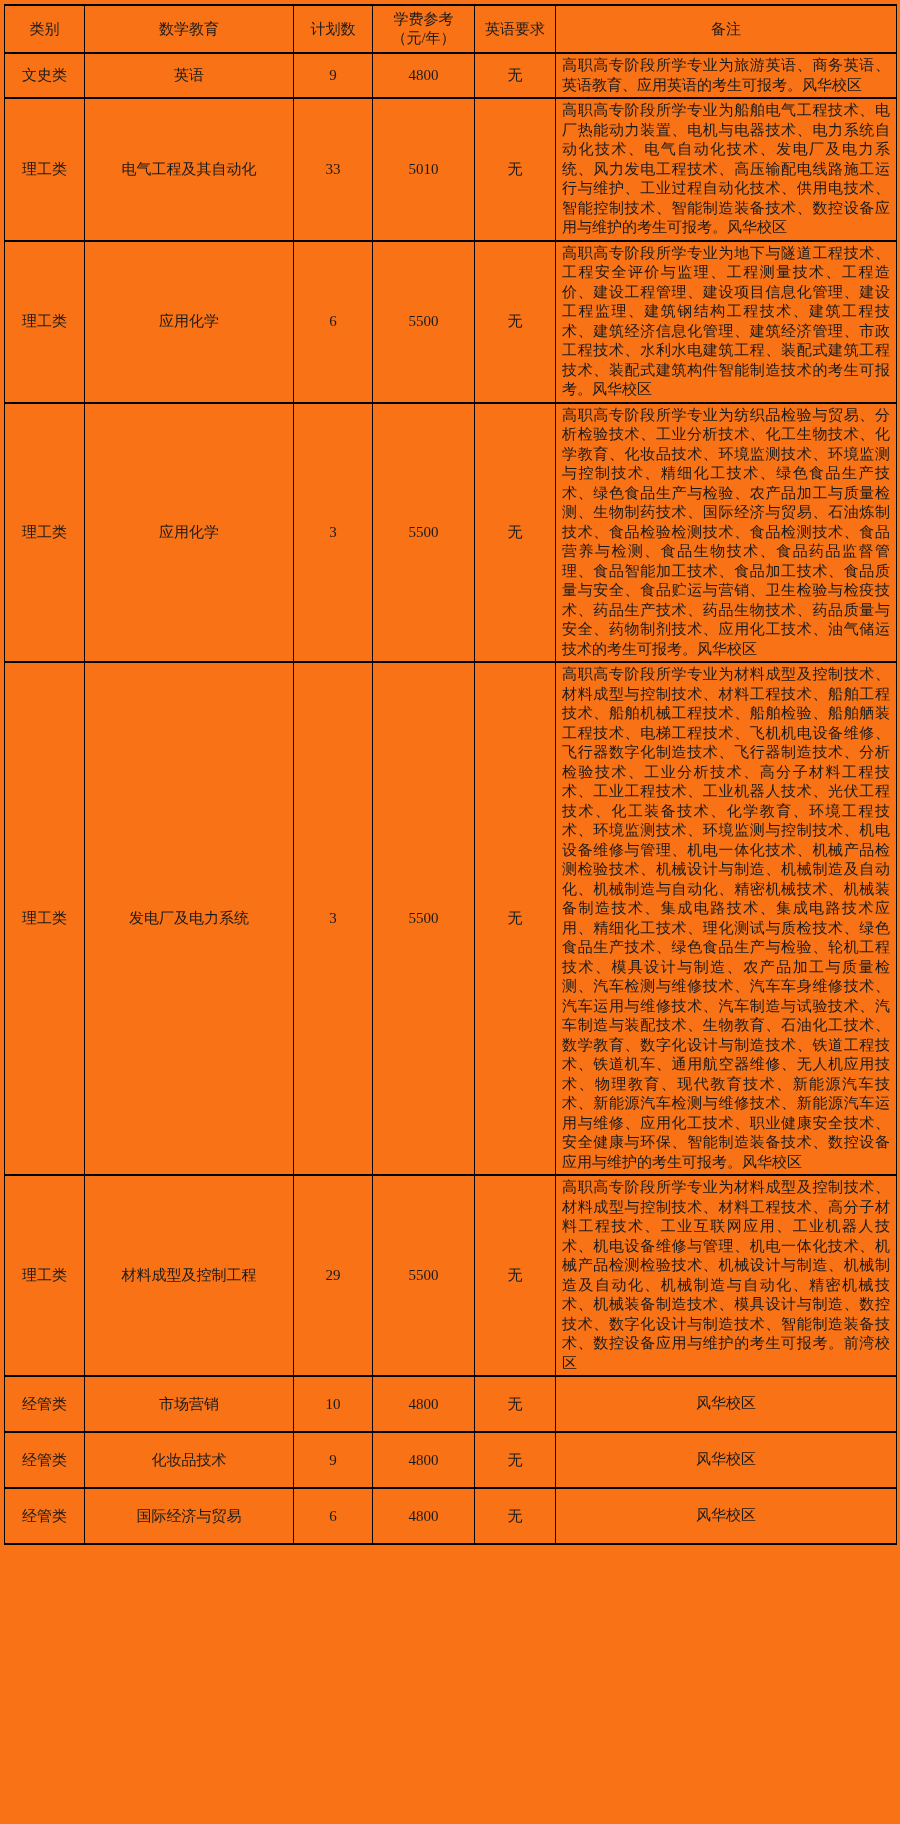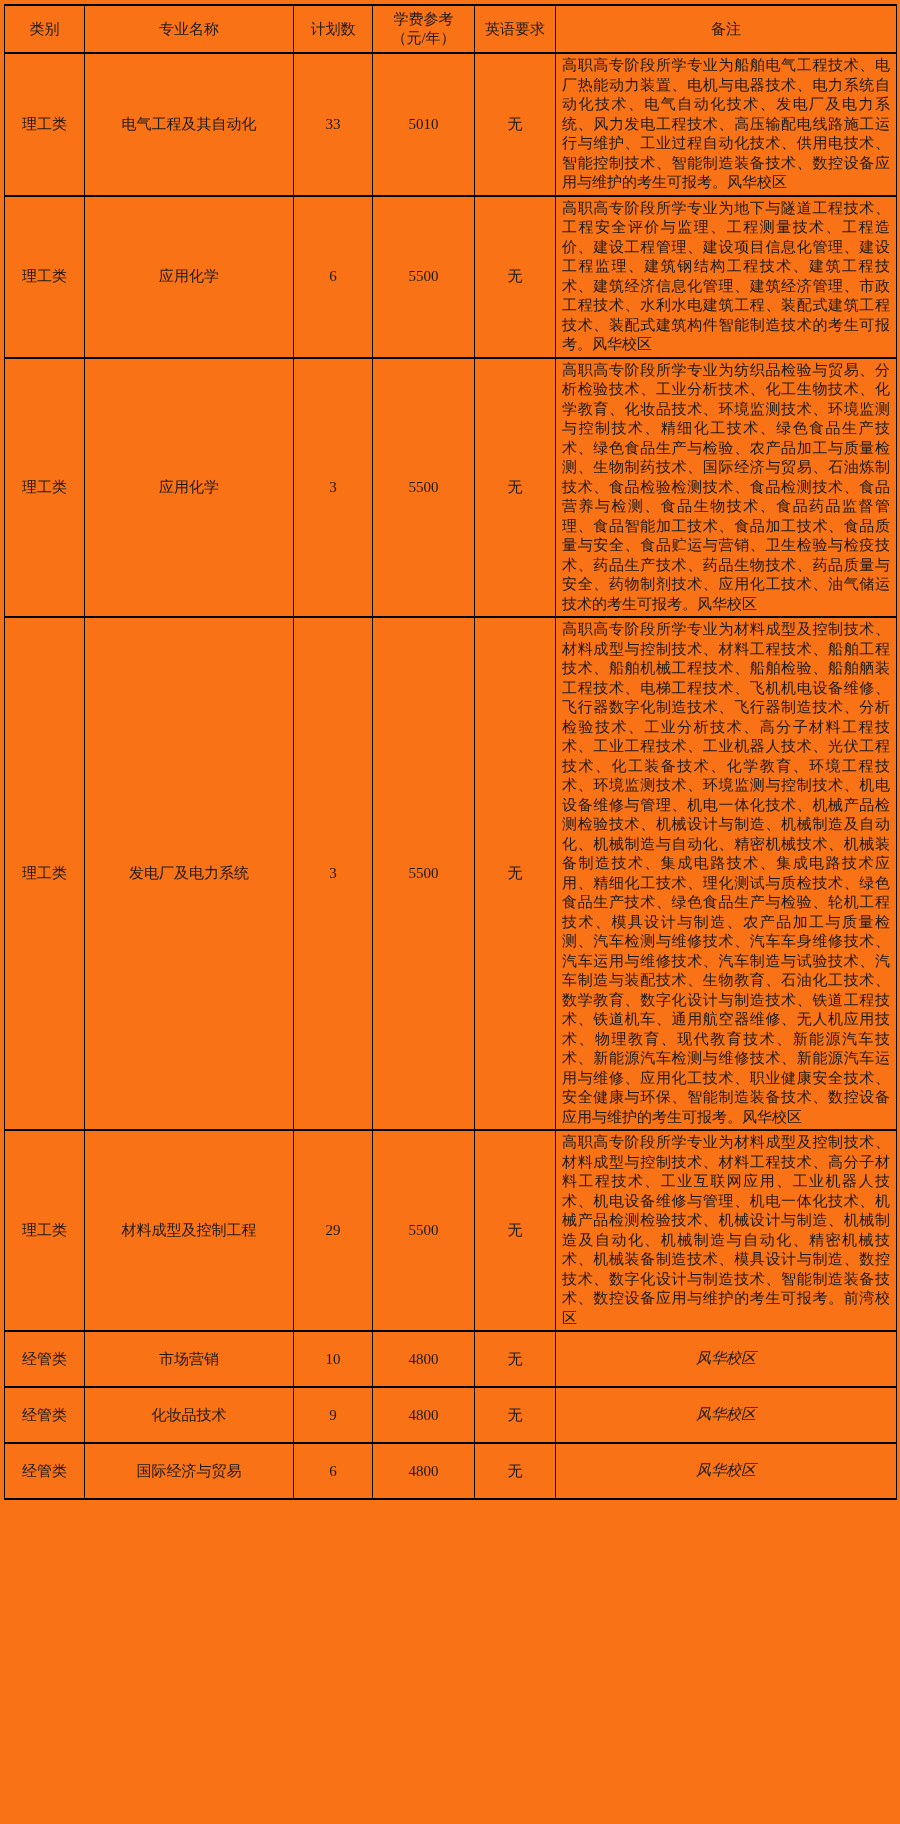"专业名称" th.center { text: 专业名称 -> 数学教育 }
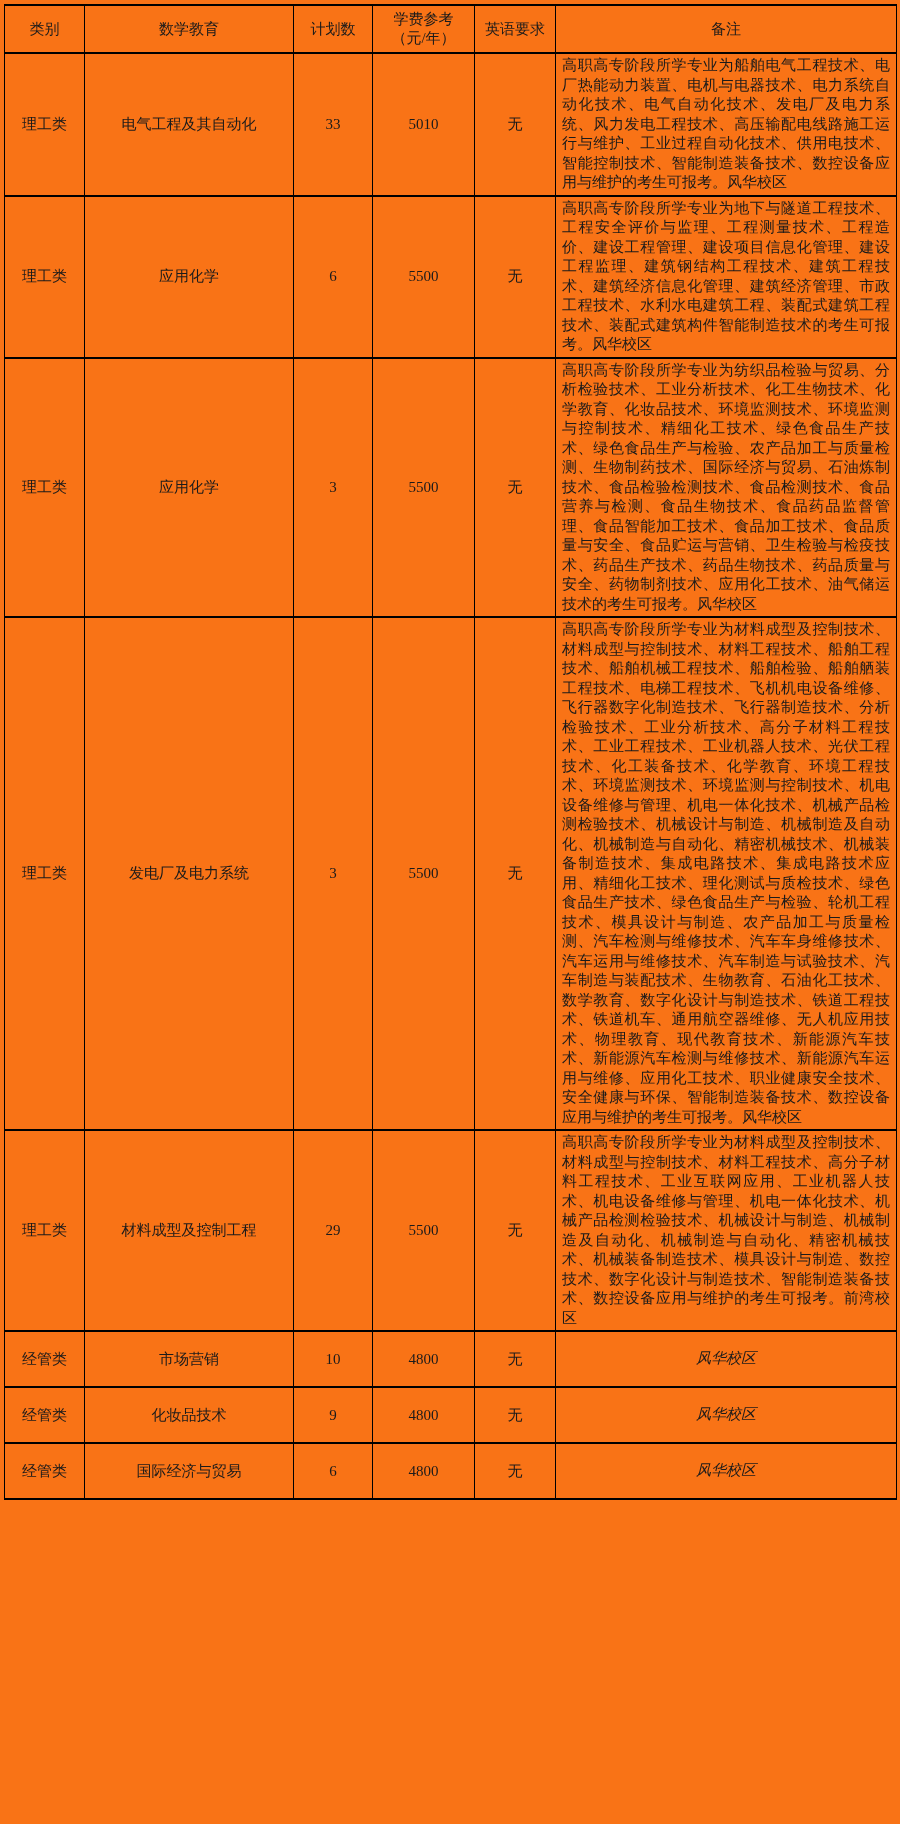"文史类" tr { html: none -> <tr> <td>文史类</td> <td>英语</td> <td>9</td> <td>4800</td> <td>无</td> <td>高职高专阶段所学专业为旅游英语、商务英语、英语教育、应用英语的考生可报考。风华校区</td> </tr> }
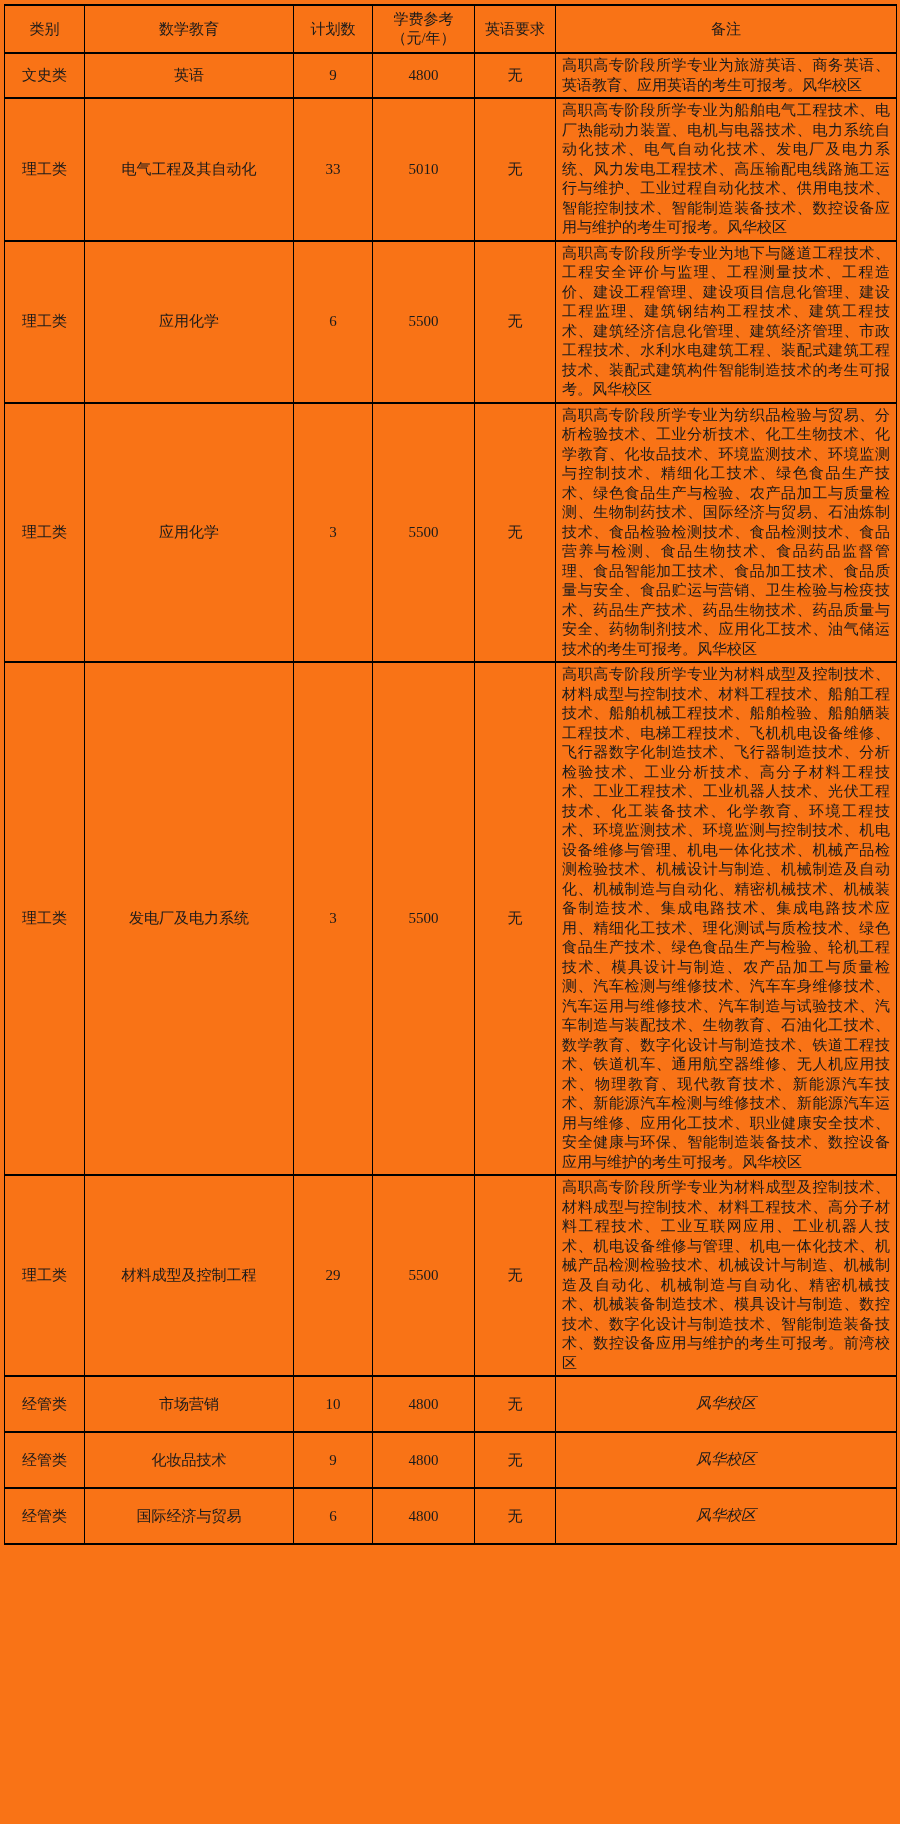"风华校区" td.remark.center-remark { font-style: italic -> none }
